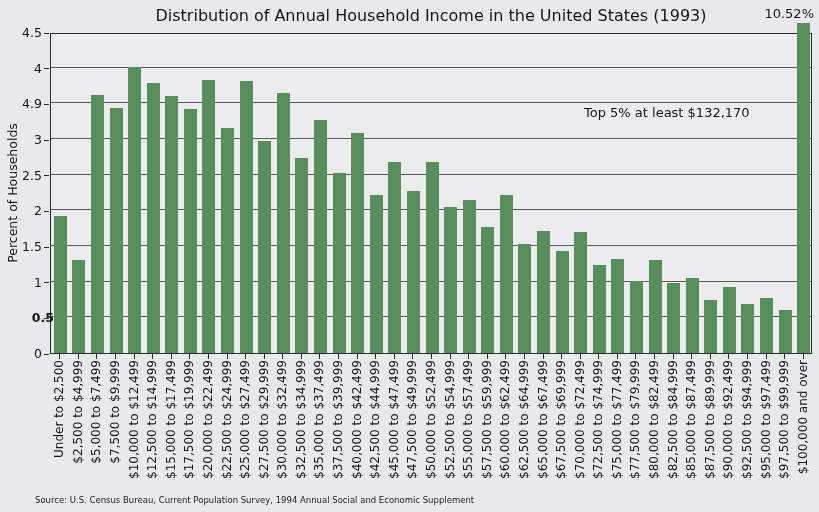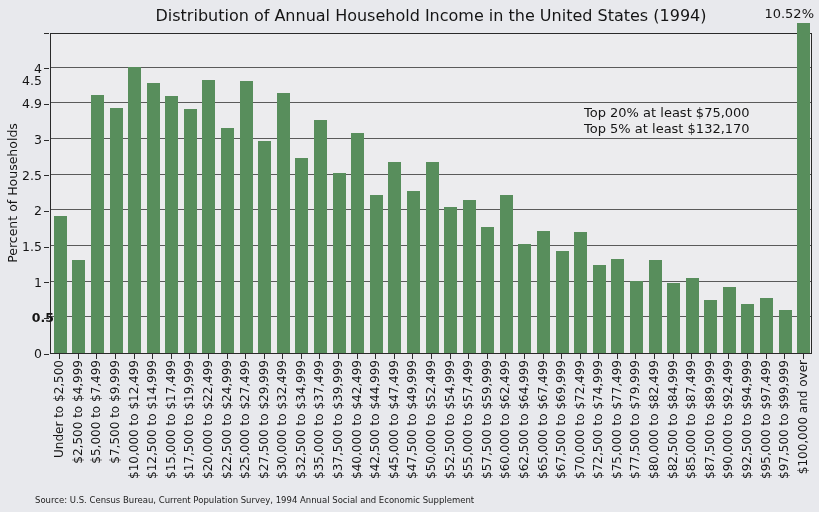"Distribution of Annual Household Income" div.chart-title { text: 1994 -> 1993 }
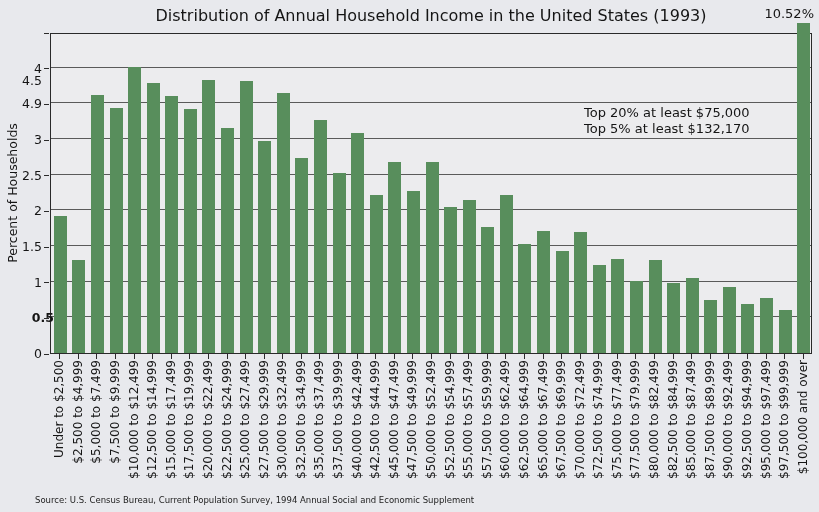"4.5" div.ytick-label { margin-top: 48px -> none }
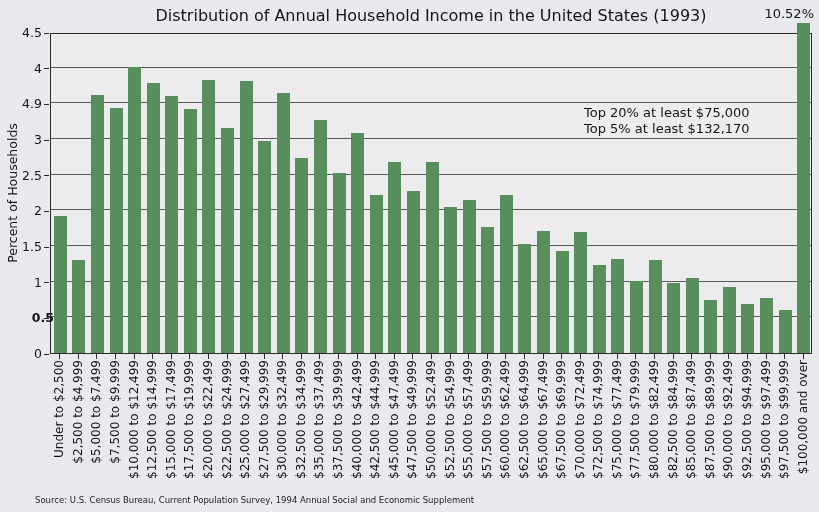"Top 20% at least $75,000" div { html: <div>Top 20% at least $75,000</div> -> none }
